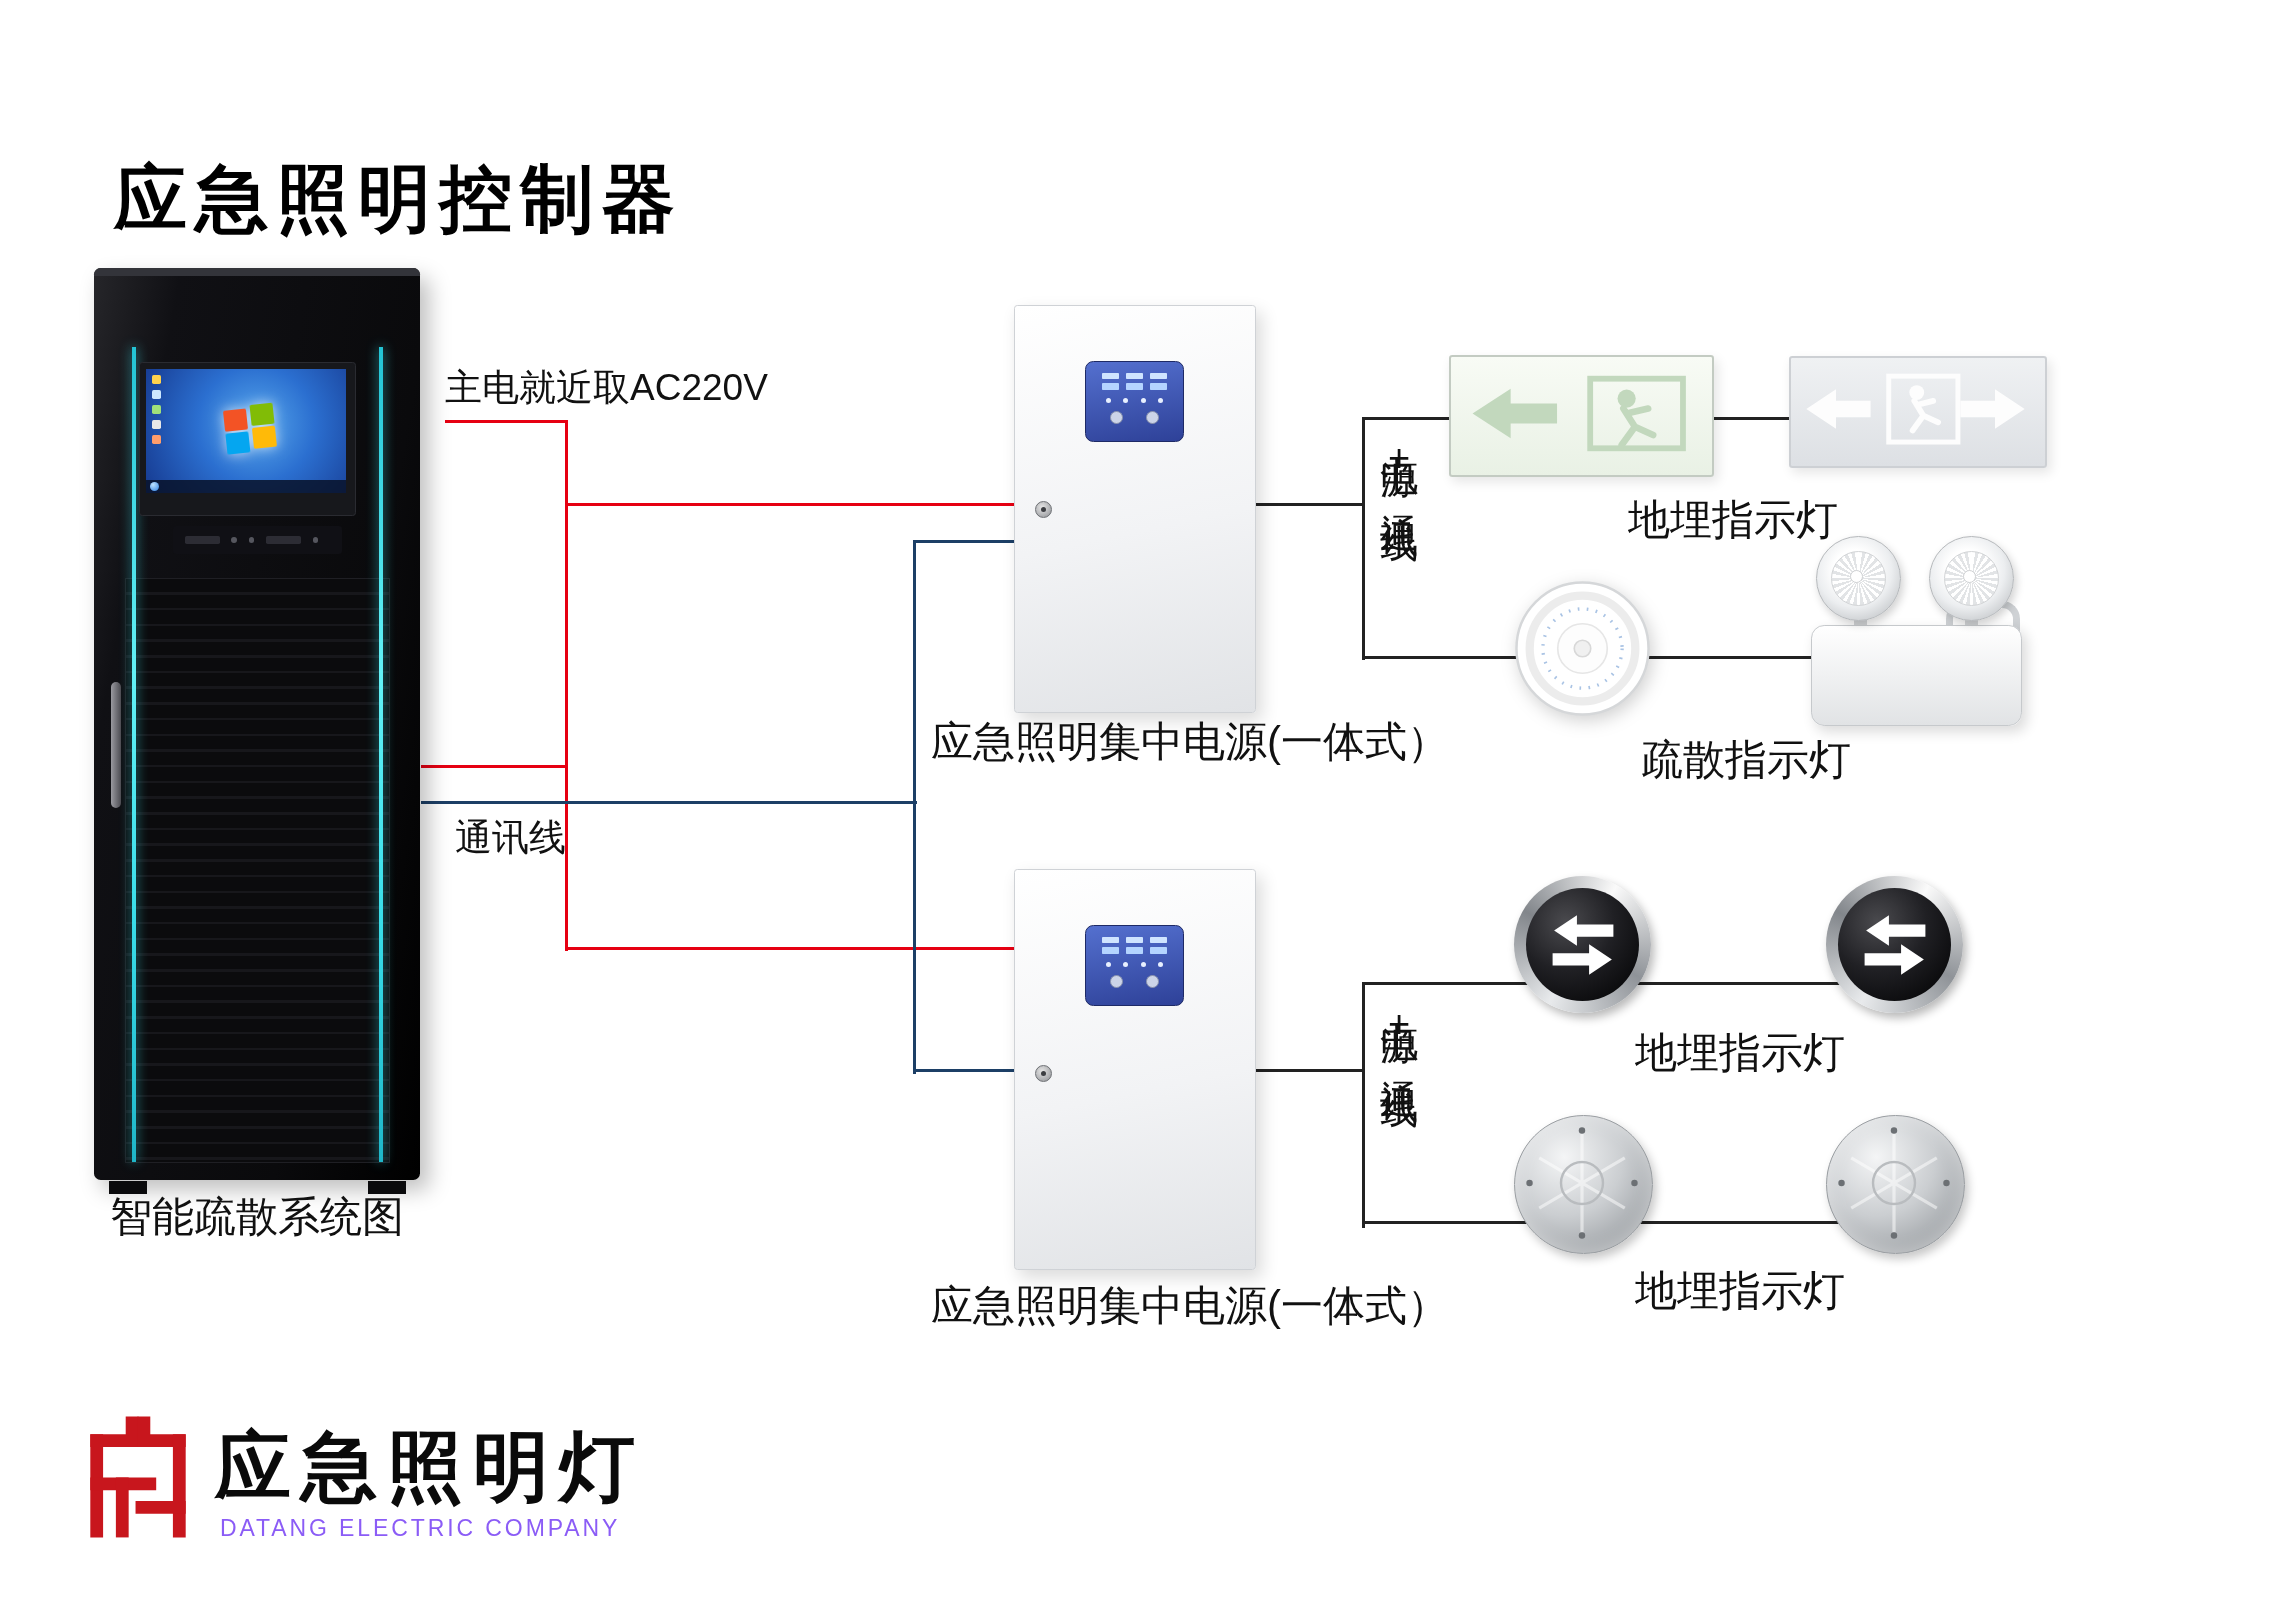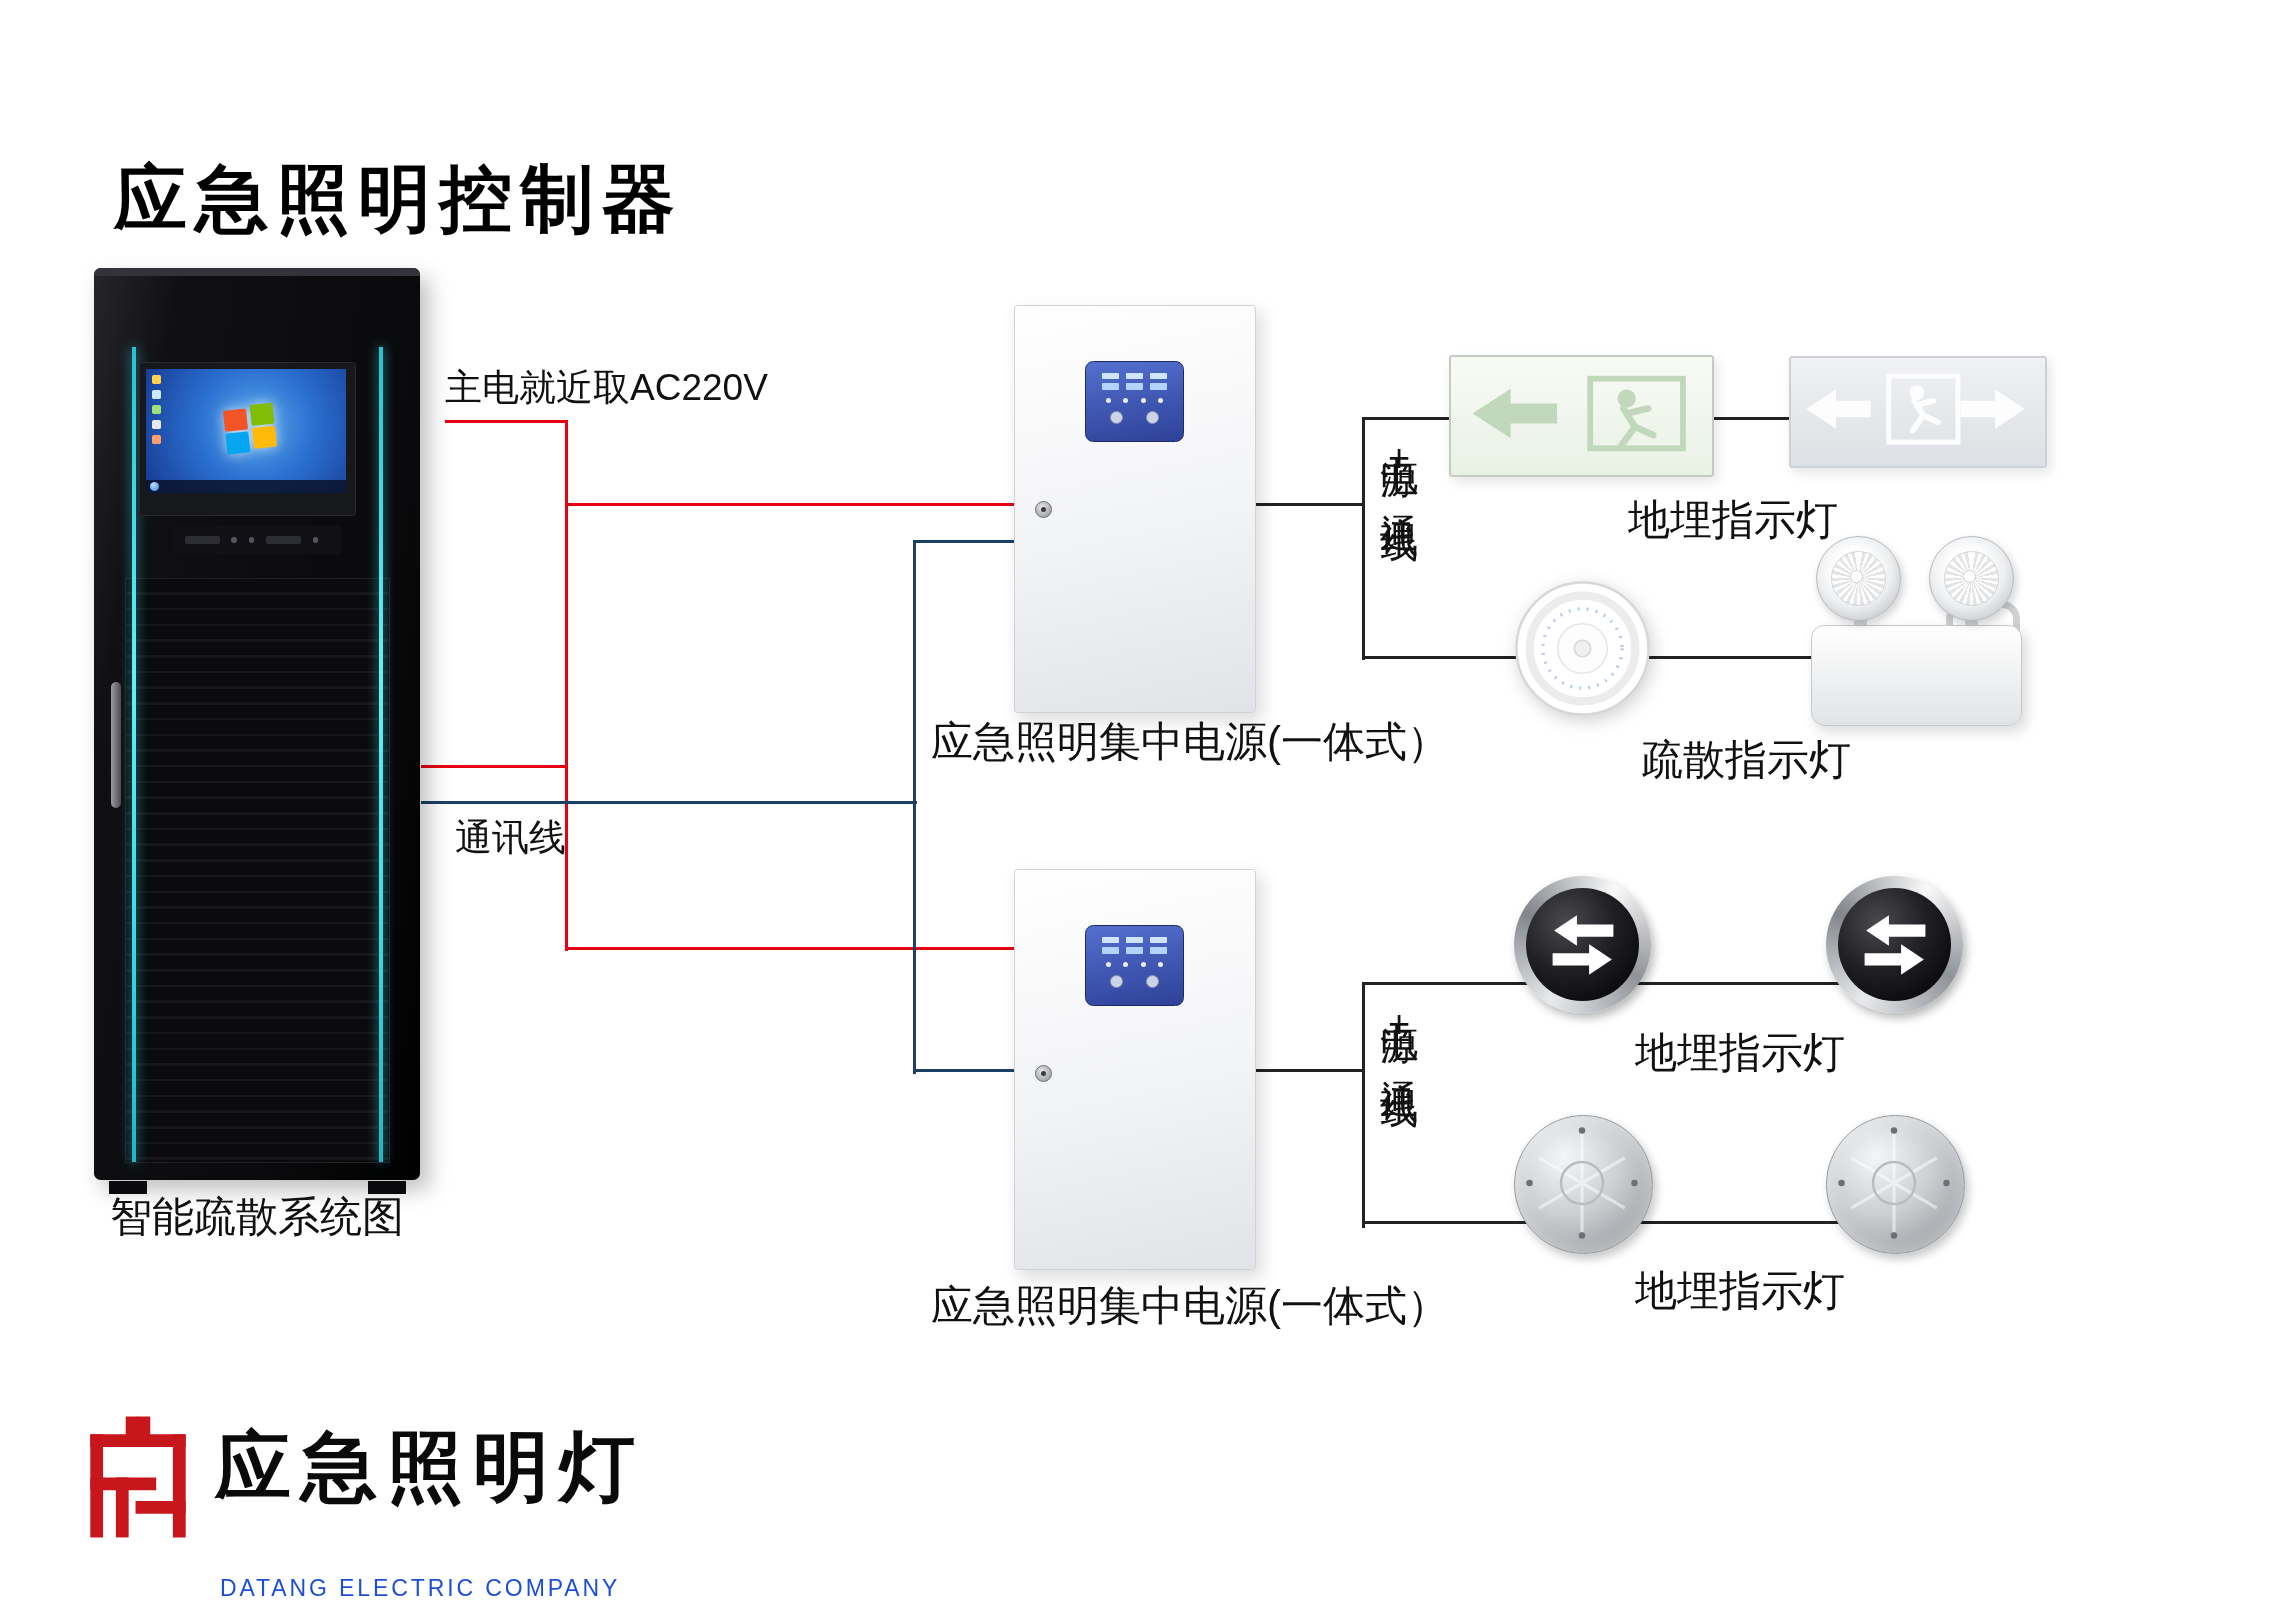"DATANG ELECTRIC COMPANY" .logo-sub { color: #1d4ed8 -> #8b5cf6; top: 1575px -> 1515px }
